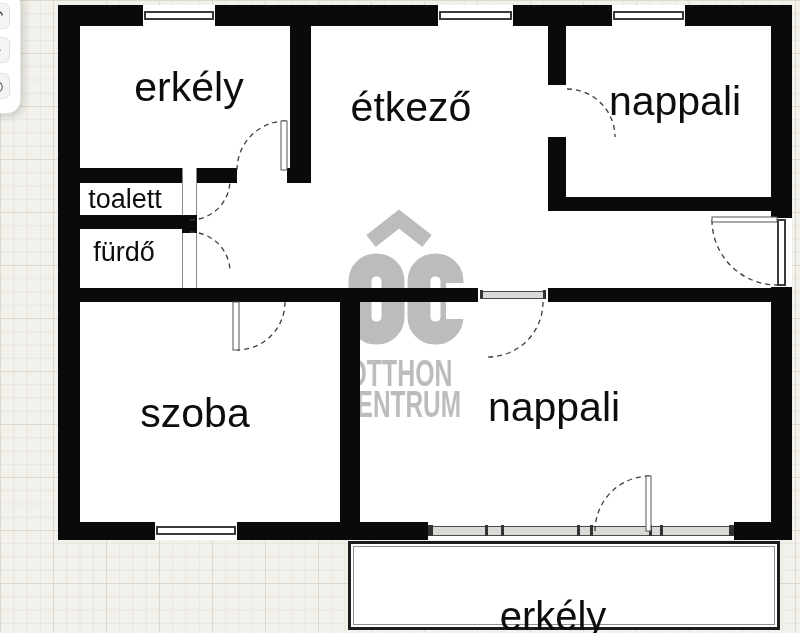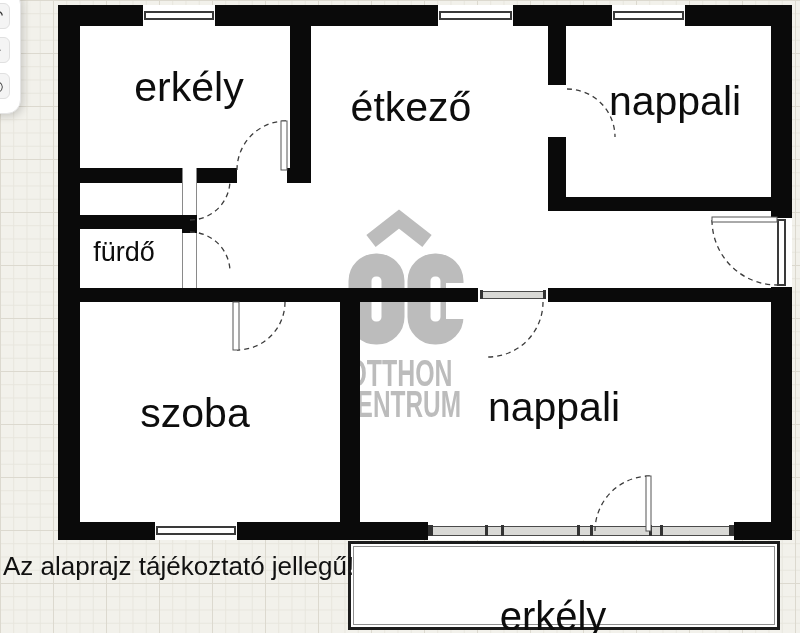"toalett" div.room-label { html: none -> <div>toalett</div> }
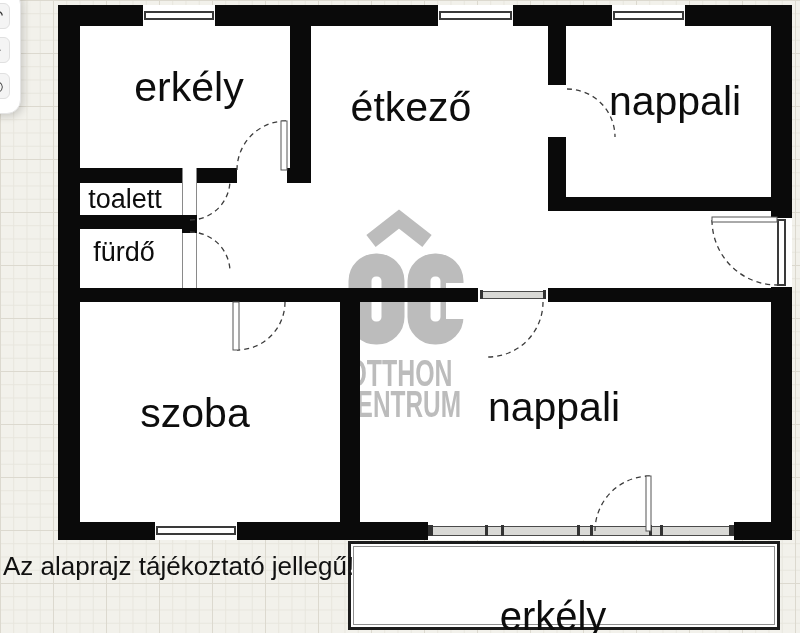"Az alaprajz tájékoztató jellegű!" div.abs { html: <div>Az alaprajz tájékoztató jellegű!</div> -> none }
